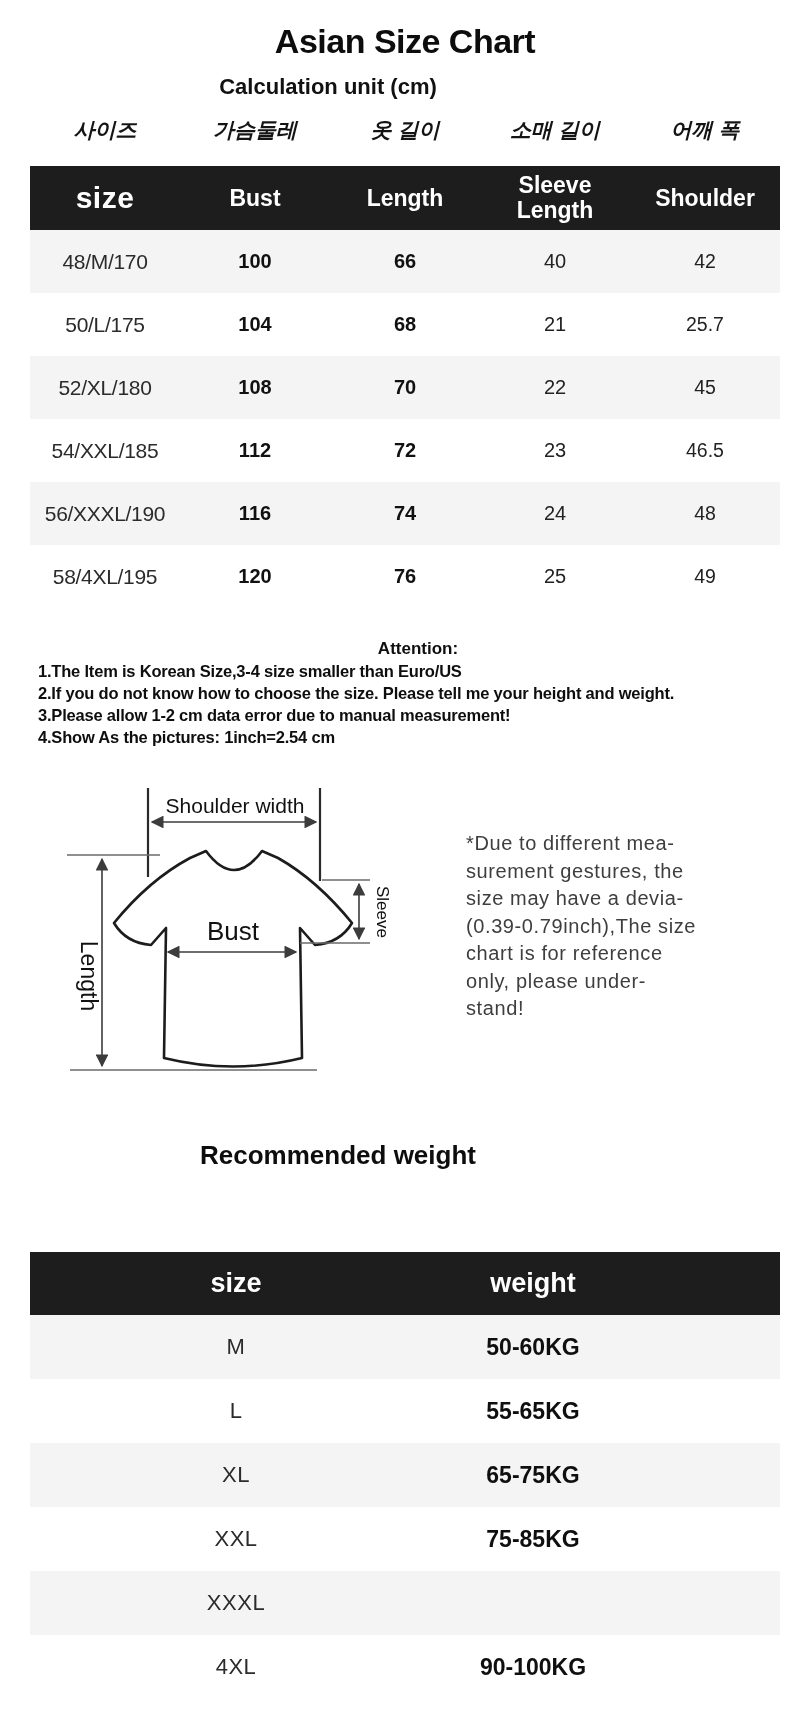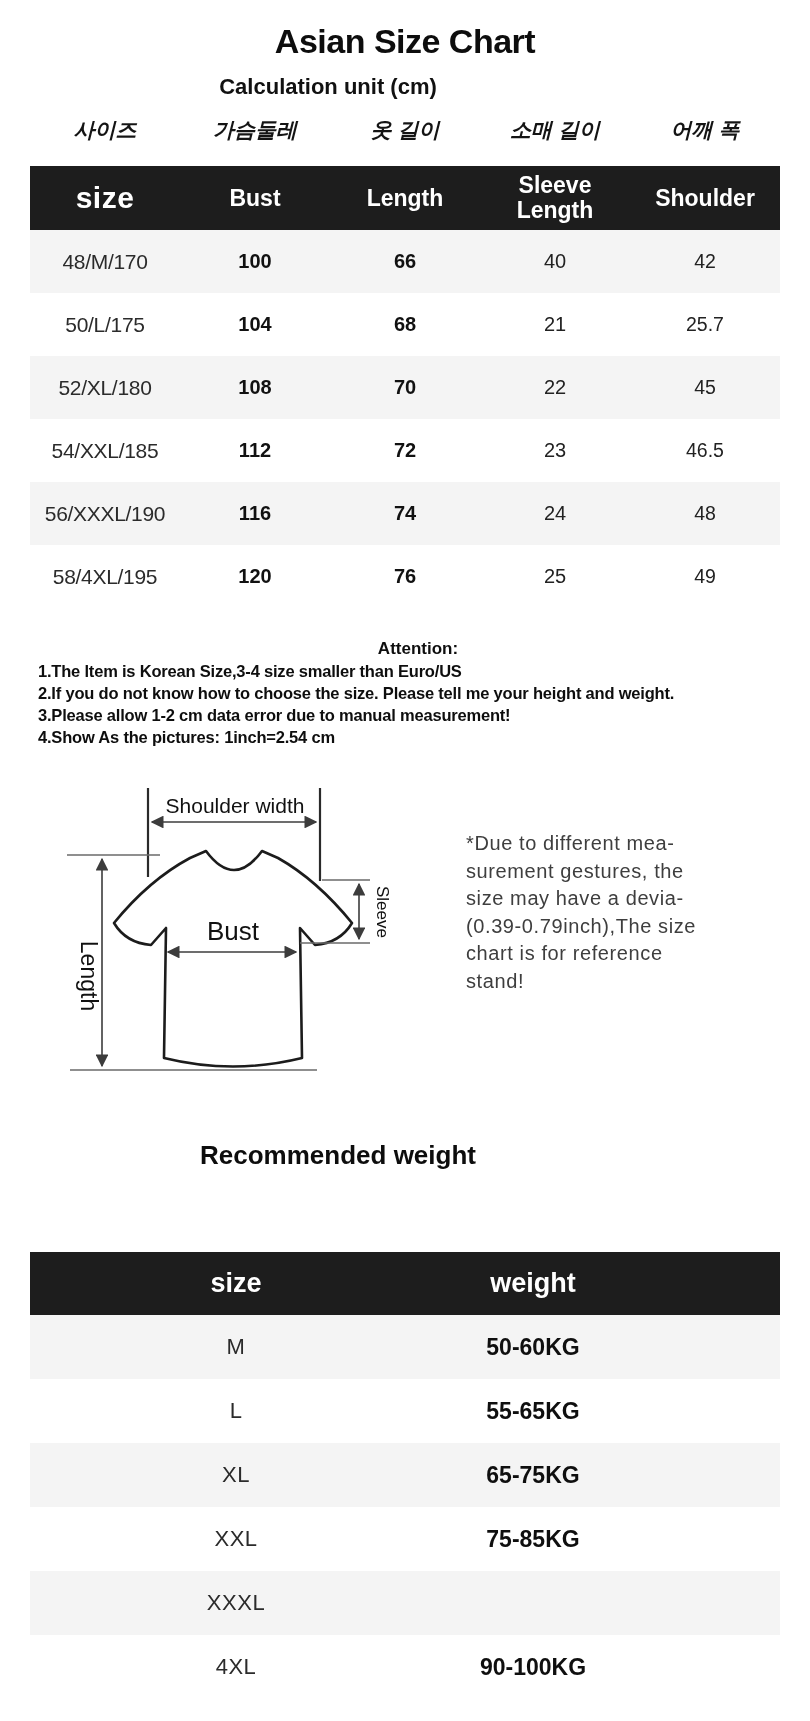"only, please under-" div.note-line { html: none -> <div>only, please under-</div> }
